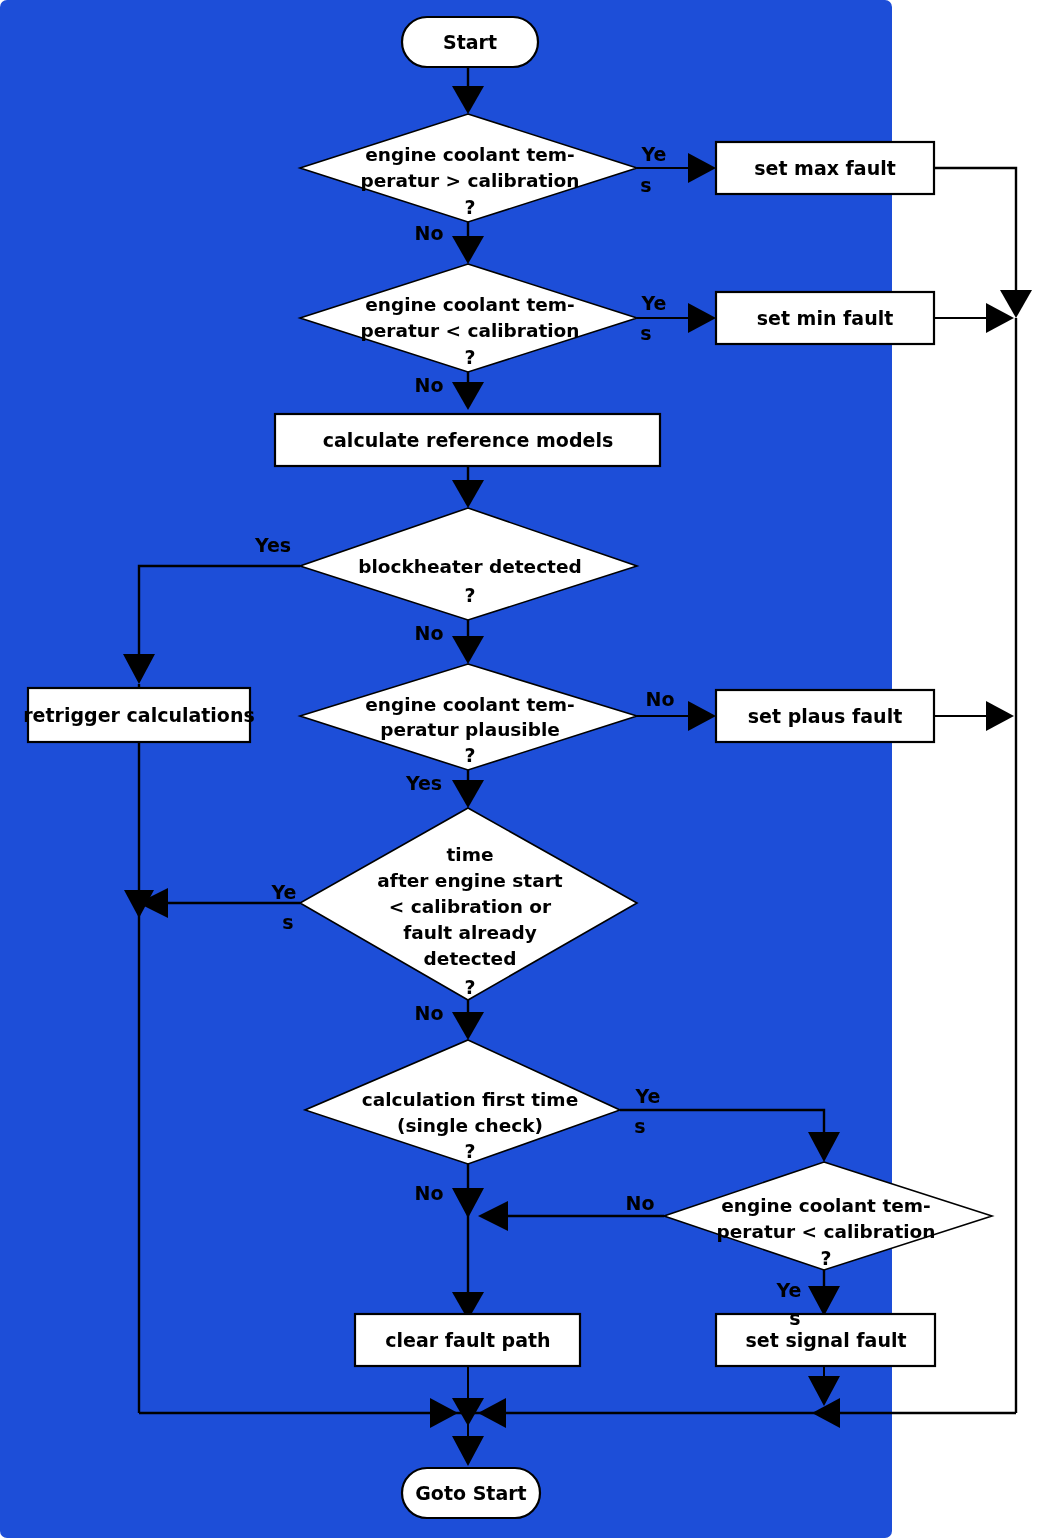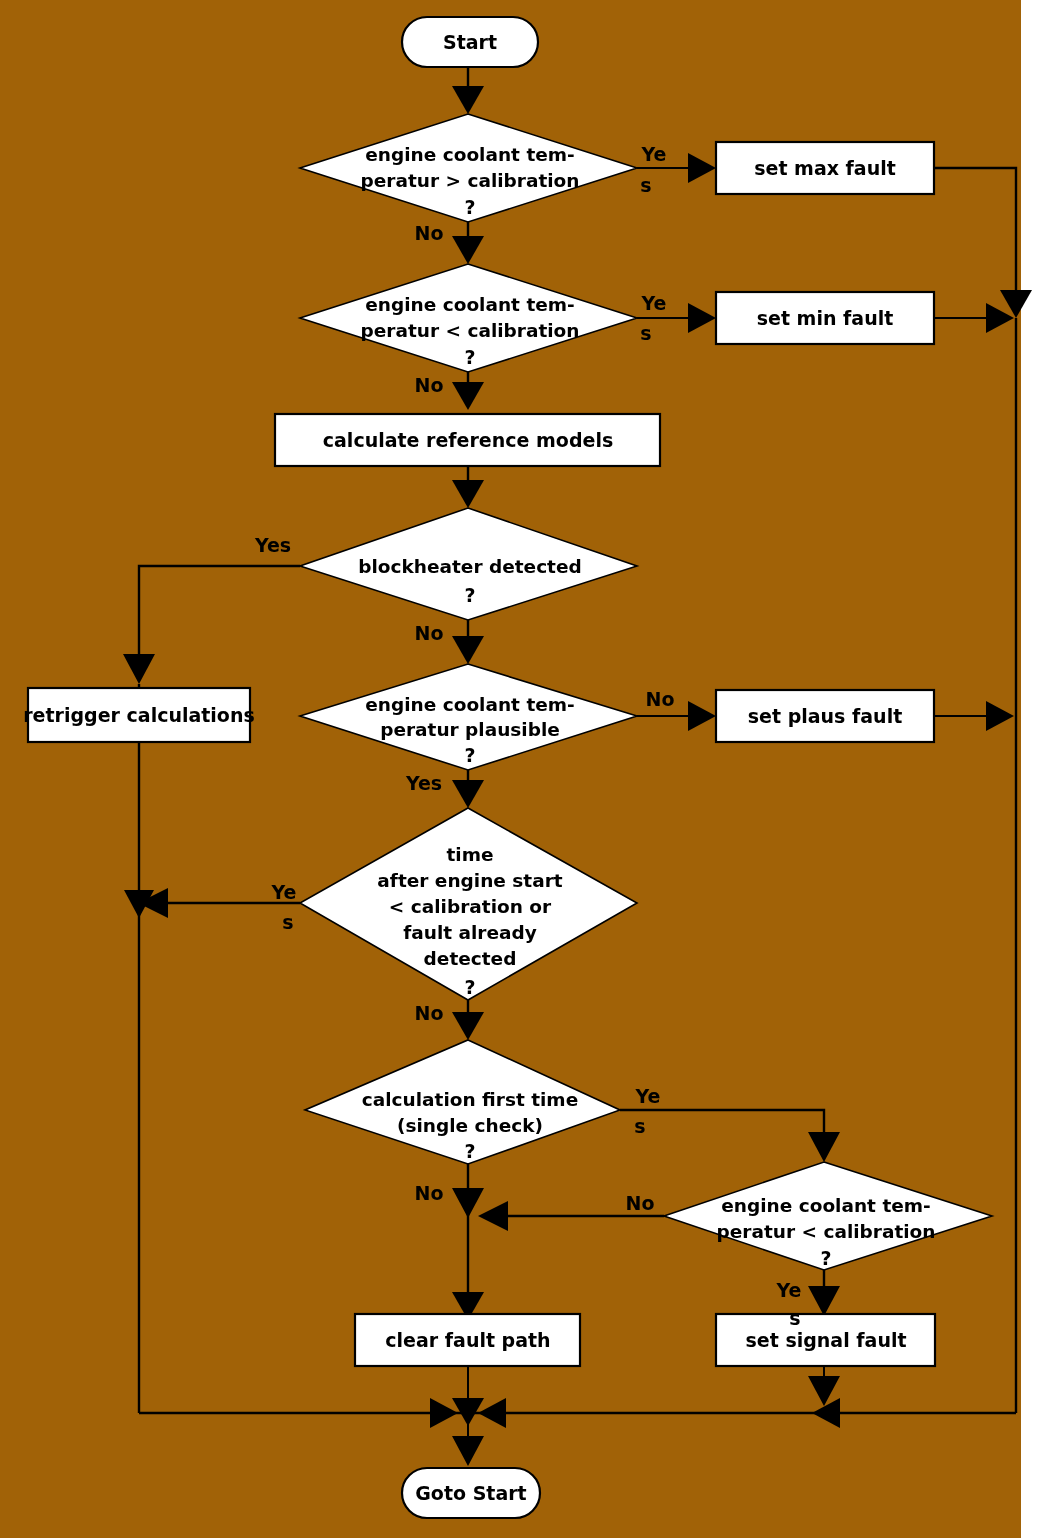"Start" #diagram-root { background: #a16207 -> #1d4ed8; border-radius: none -> 7px; width: 1021px -> 892px }
